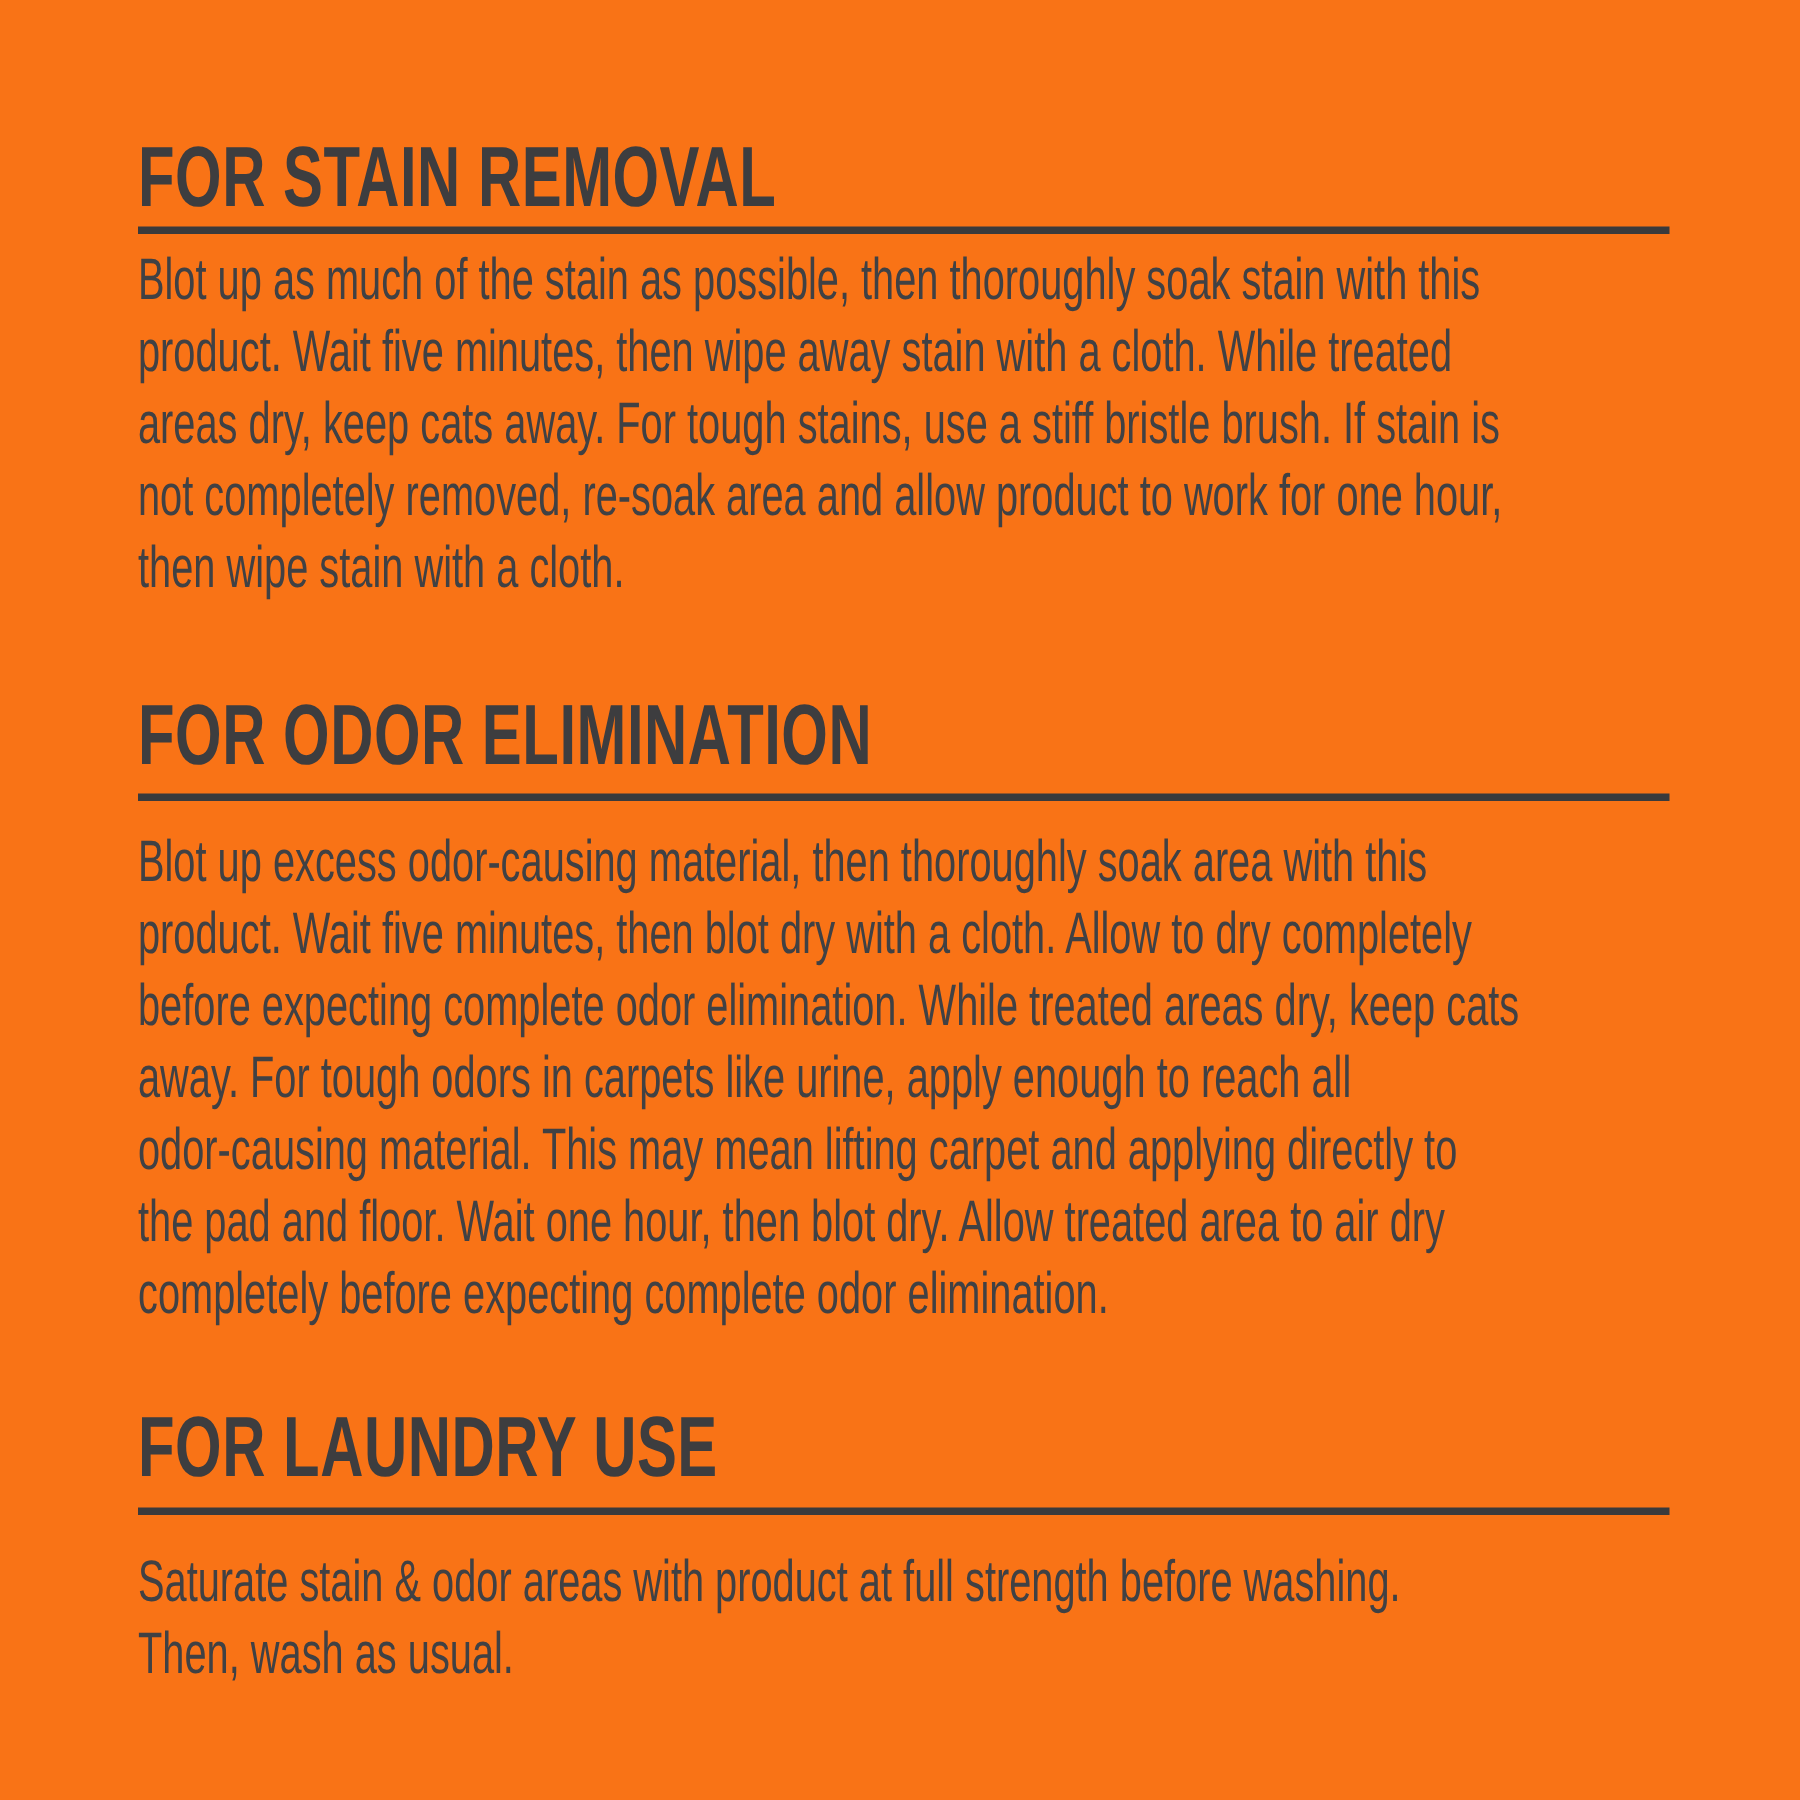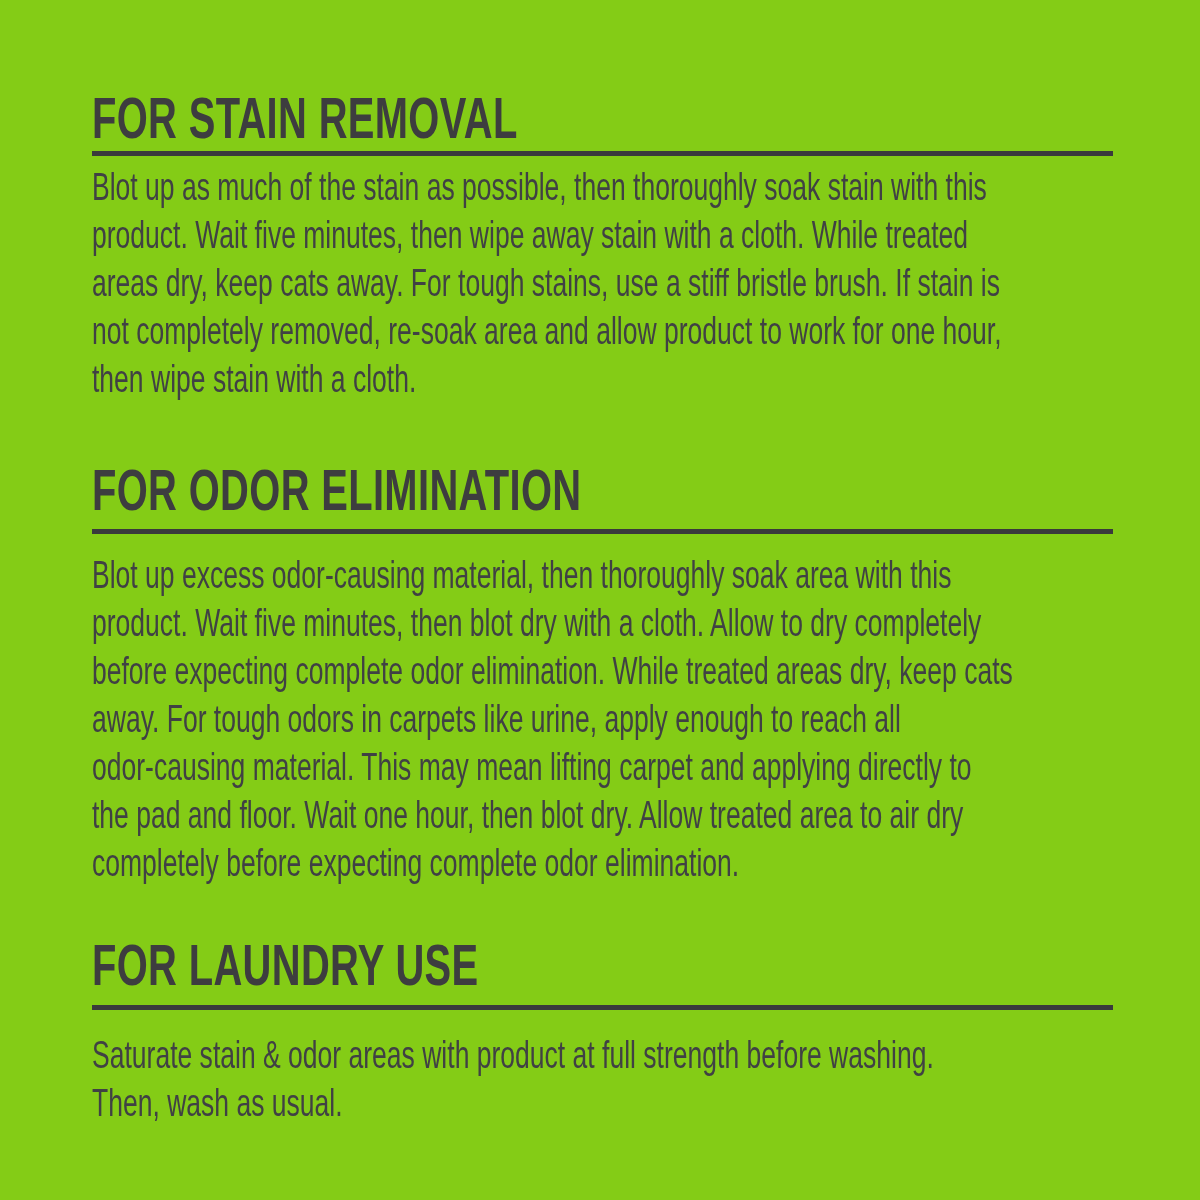"FOR STAIN REMOVAL" .sheet { background: #84cc16 -> #f97316 }
